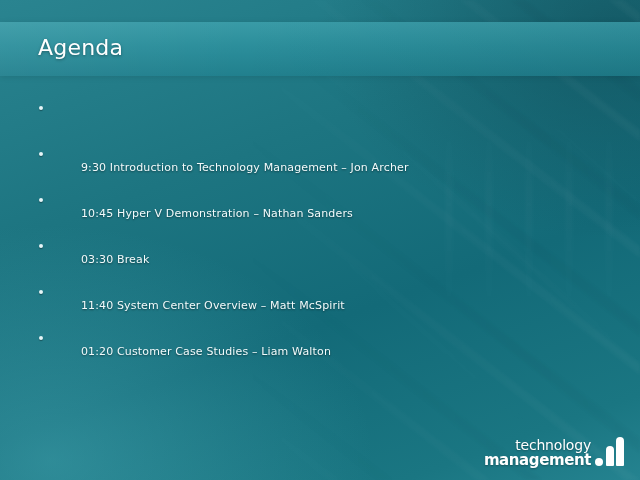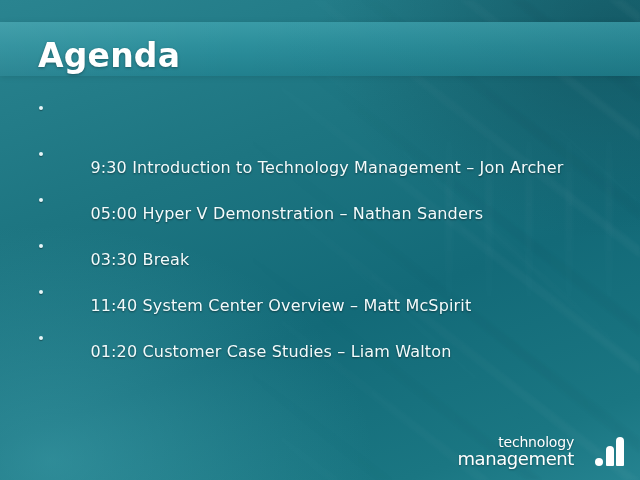"Agenda" .slide-title { font-size: 33px -> 22px; font-weight: 700 -> 400; top: 31px -> 23px }
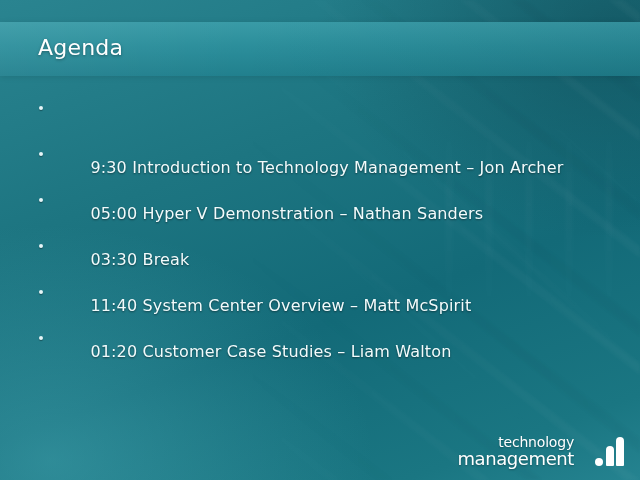"9:30 Introduction to Technology" .agenda-item { font-size: 16px -> 11px }
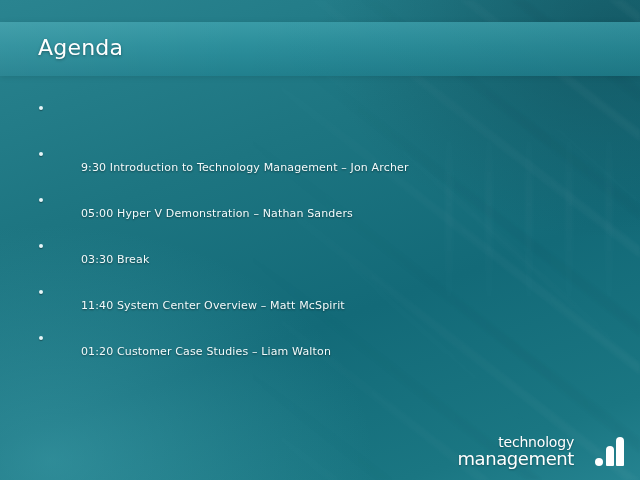"05:00 Hyper V Demonstration –" span { text: 05:00 -> 10:45 }
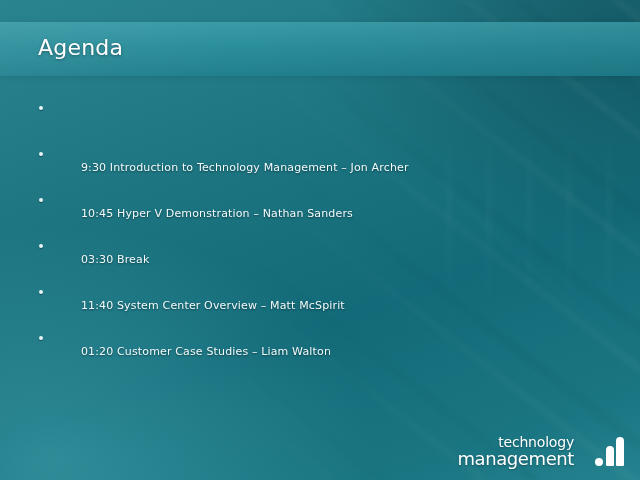"technology" .logo { gap: 20px -> 3px }
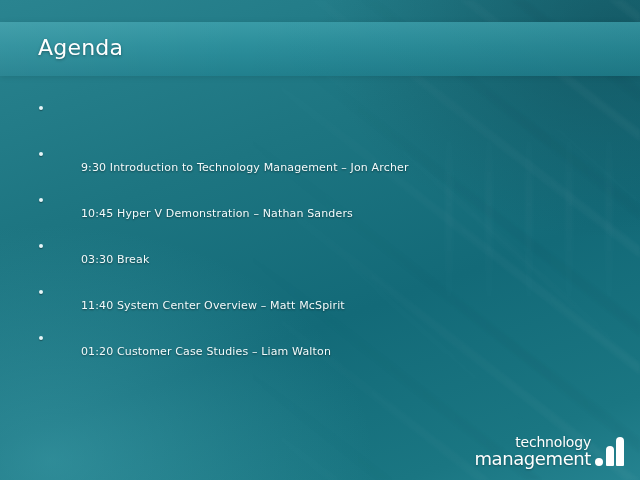"management" .logo-bottom { font-size: 18px -> 15px; font-weight: 400 -> 700 }
